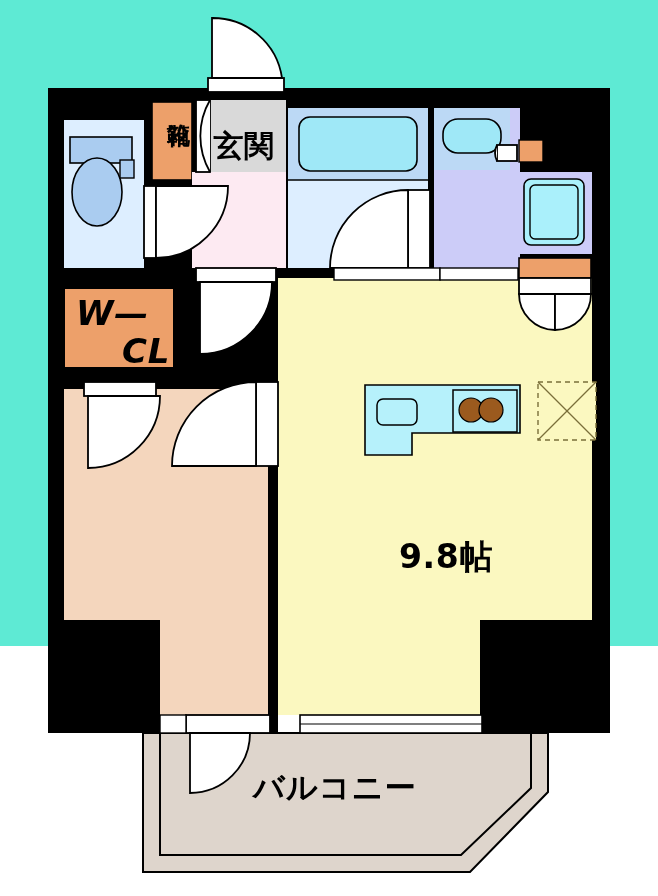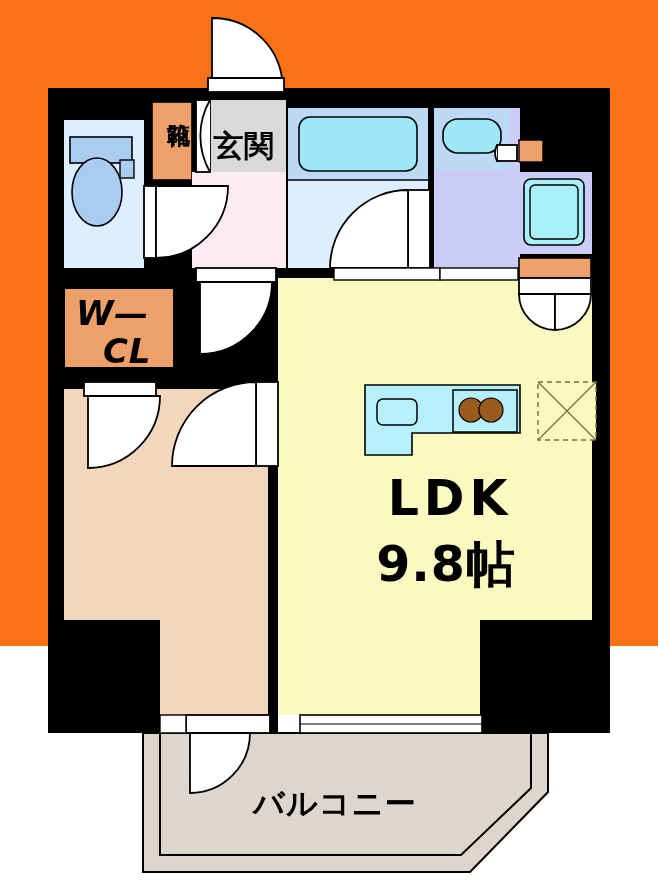"玄関" #floorplan { background: #f97316 -> #5eead4 }
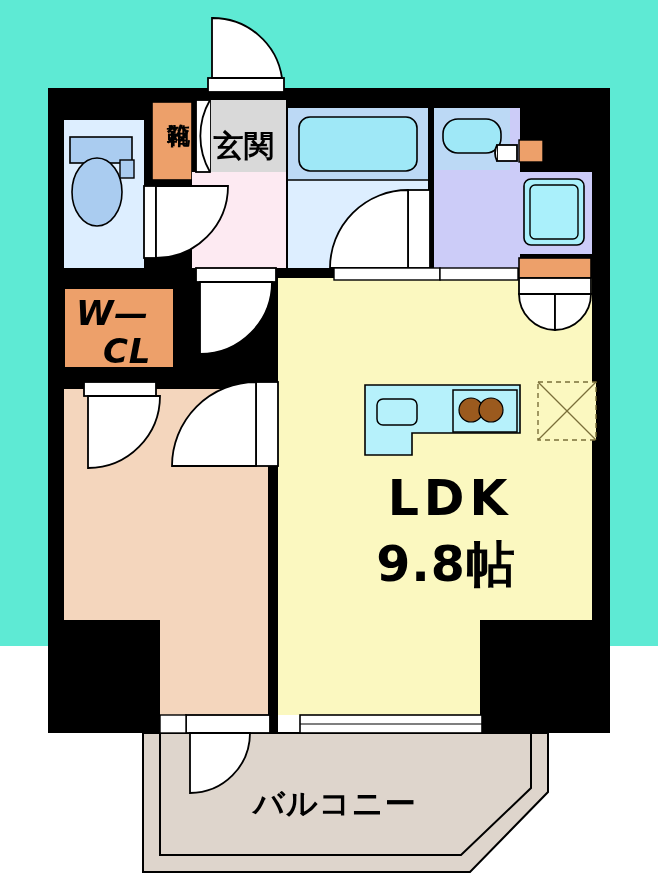"CL" div.room-label { text-align: center -> right }
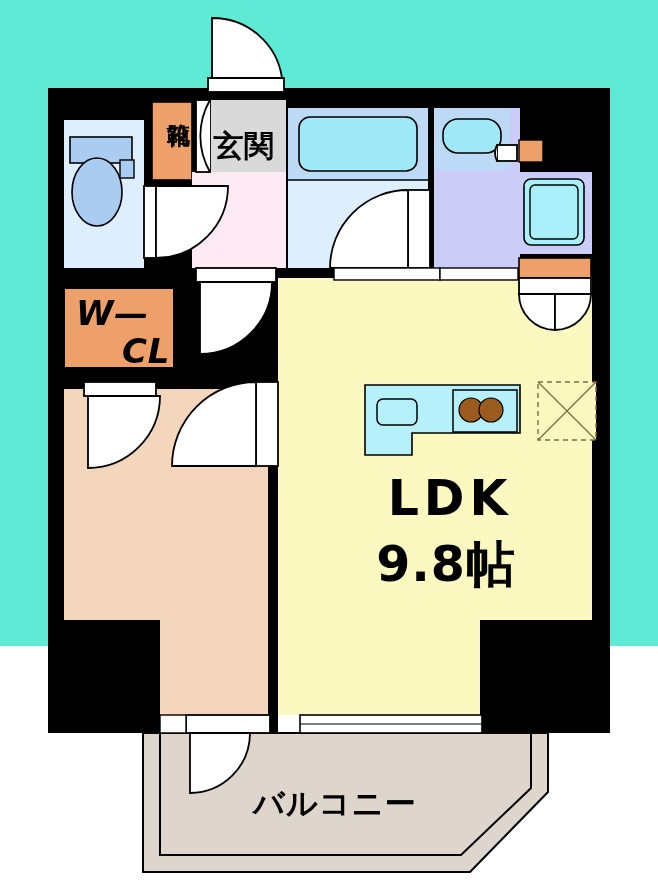"LDK" div.room-label { html: <div>LDK</div> -> none }
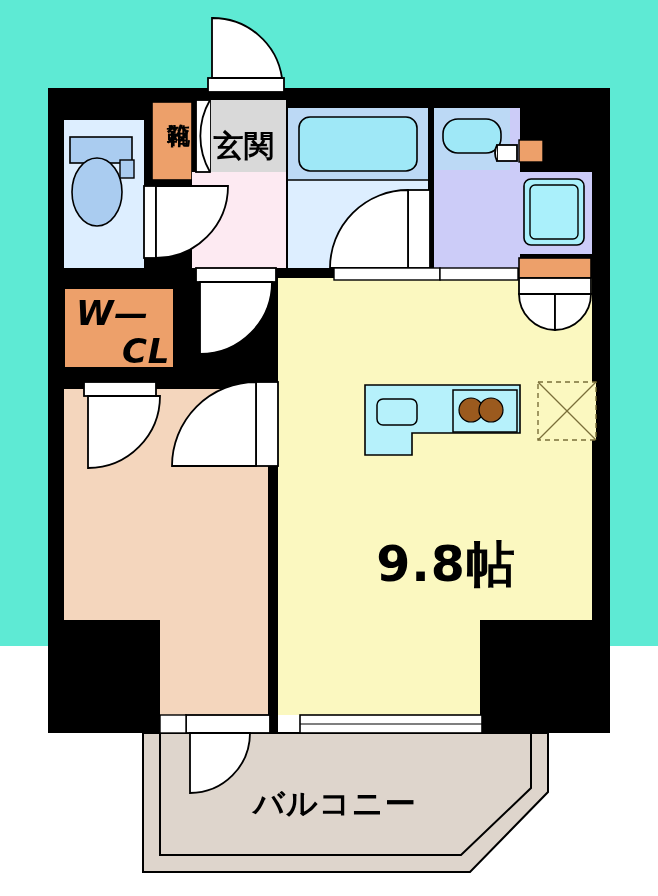"9.8帖" .lbl-ldk-area { font-size: 49px -> 33px }
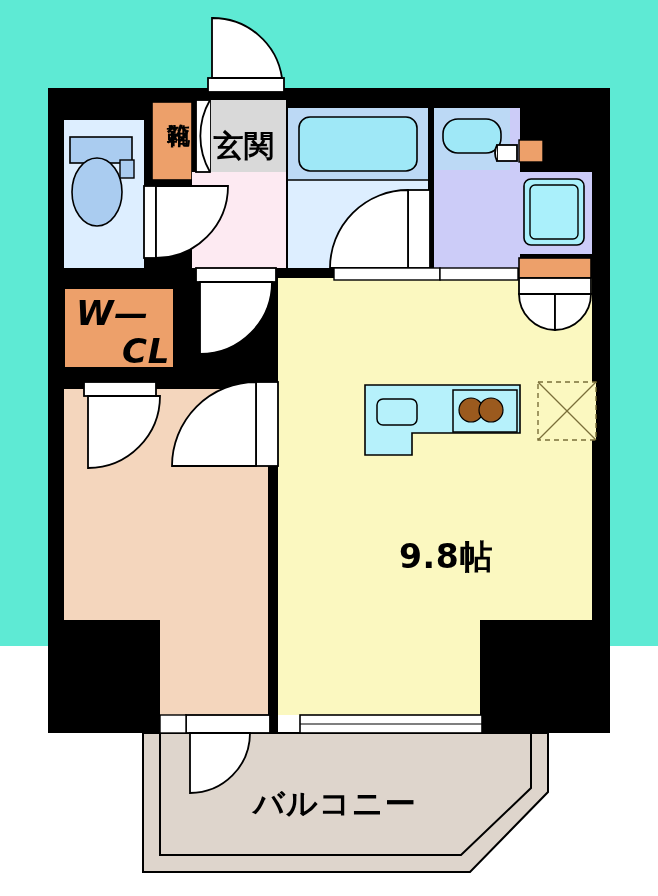"バルコニー" div.room-label { margin-top: 16px -> none }
